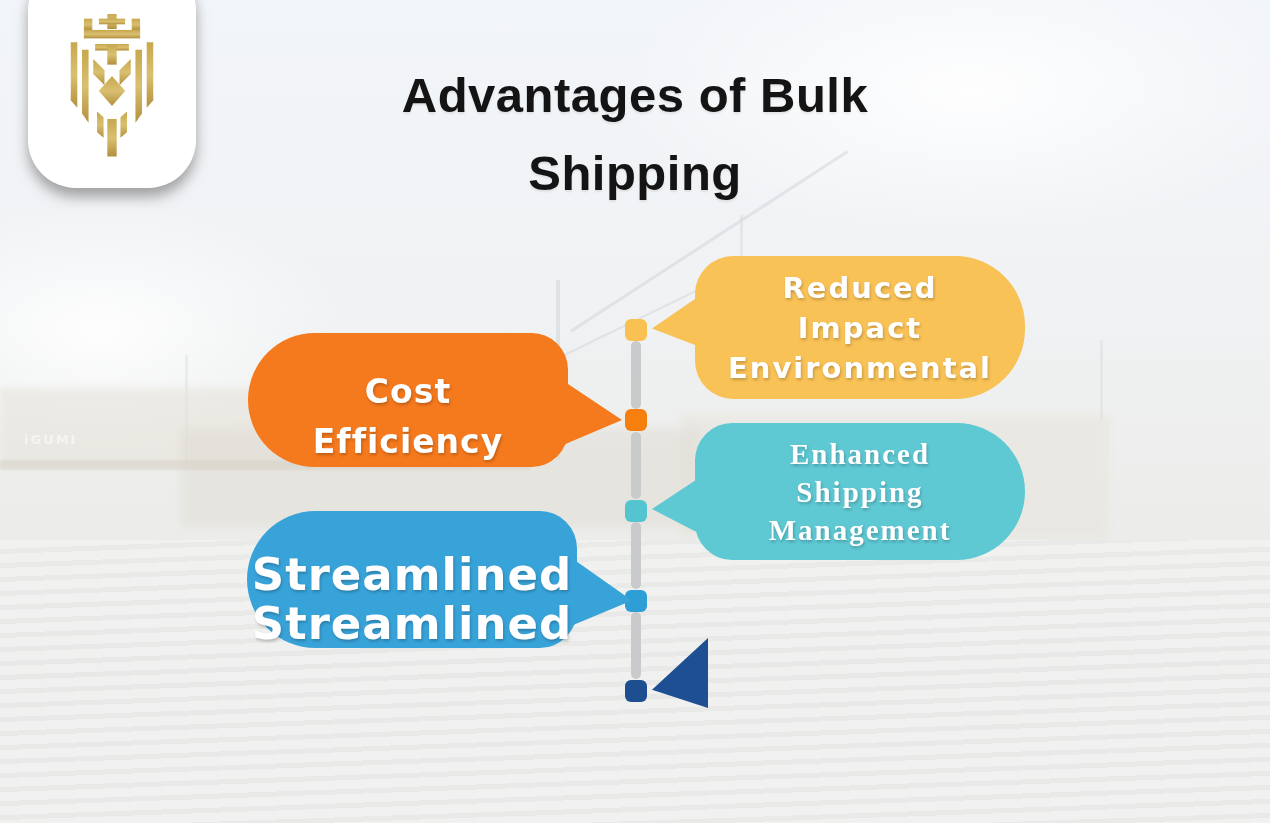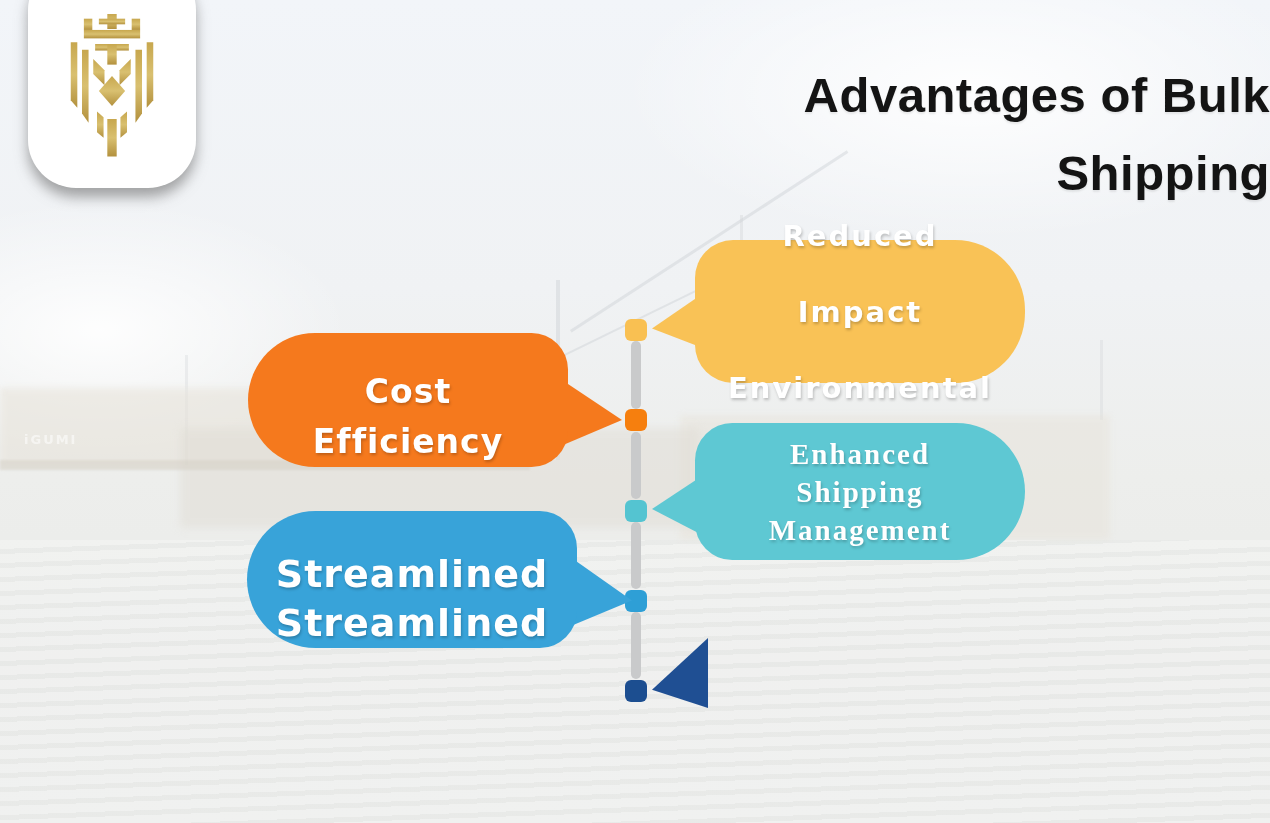"Advantages of Bulk" .title { text-align: right -> center }
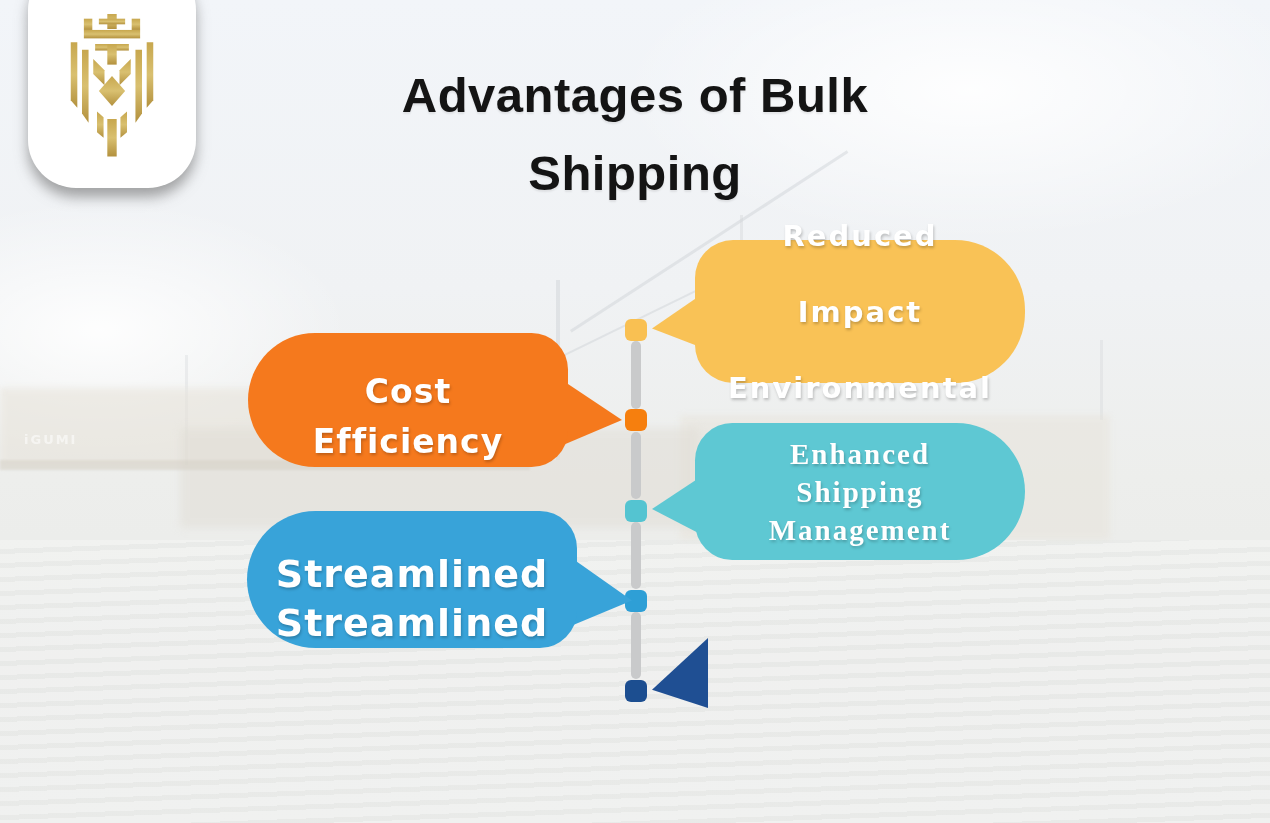"Reduced" #bubble-reduced { gap: 36px -> none; top: 240px -> 256px }
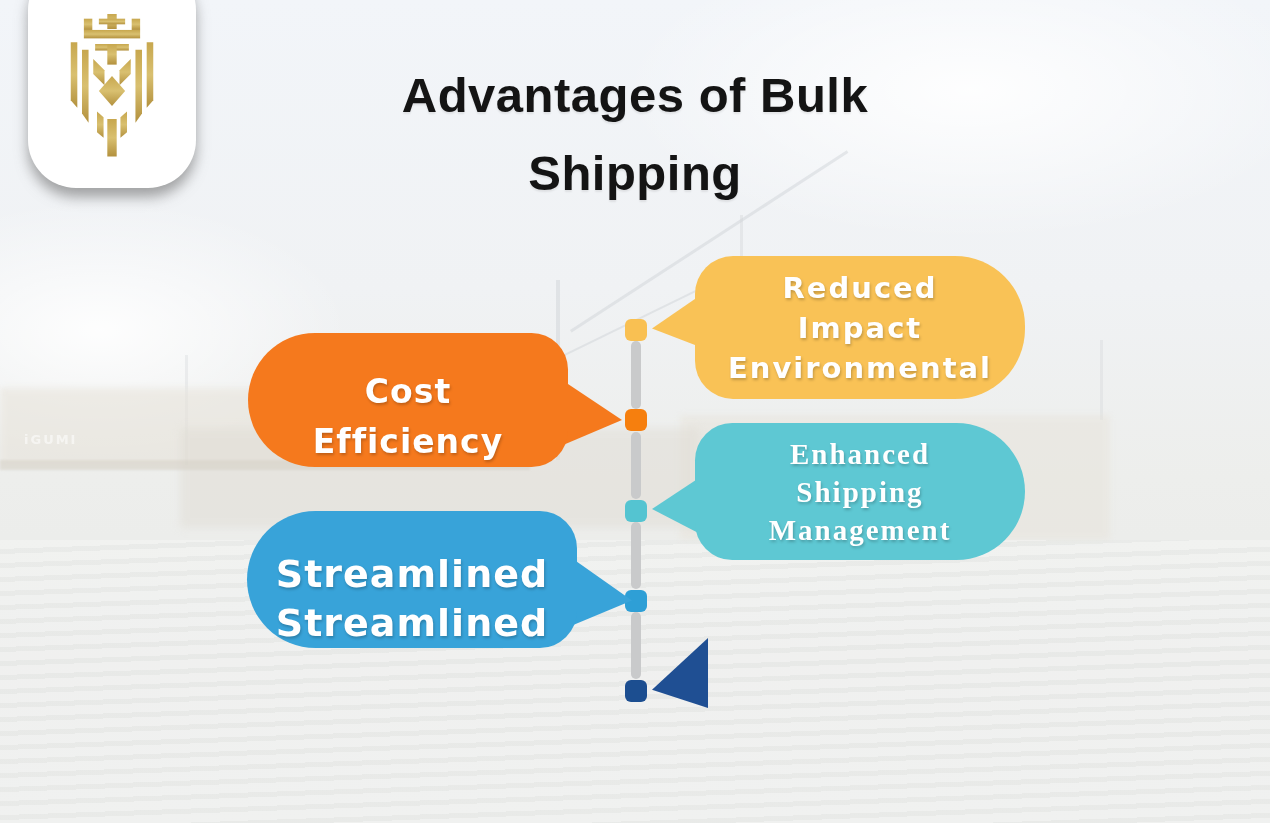"Streamlined" #bubble-streamlined { font-size: 38px -> 45px }
